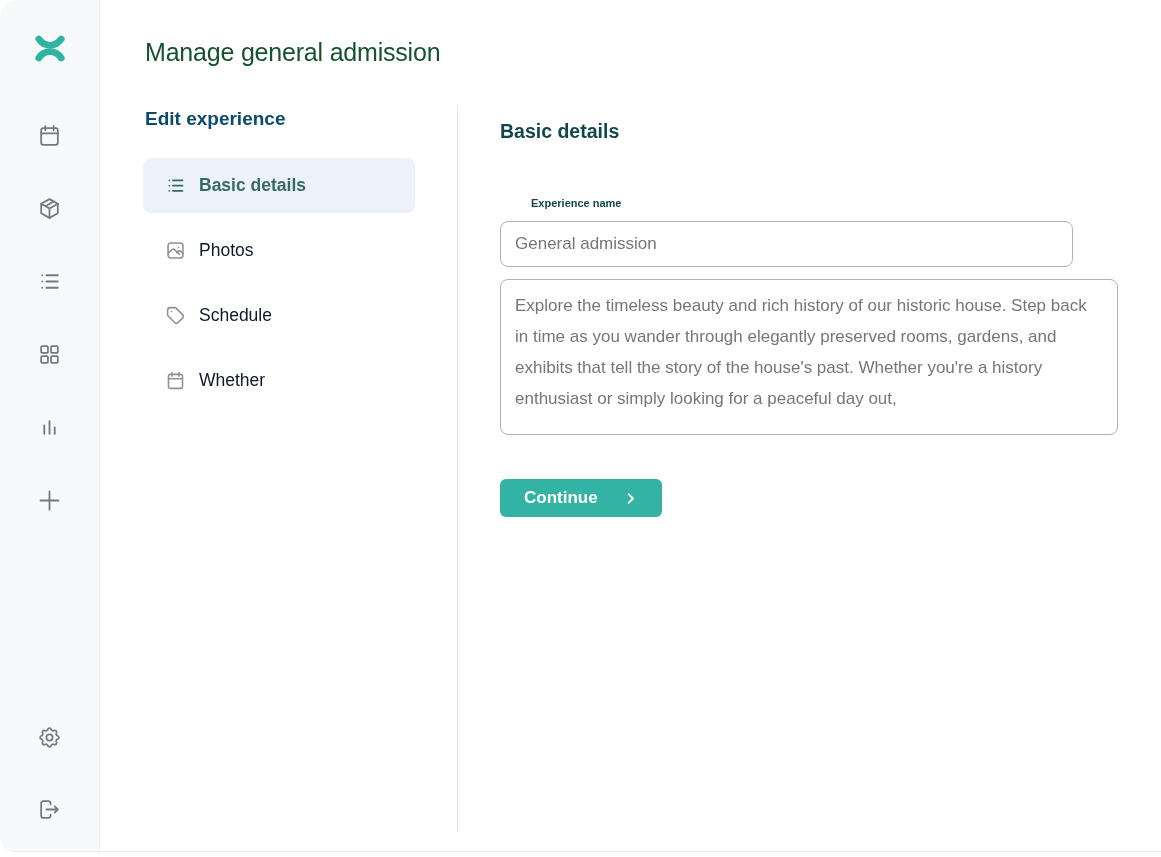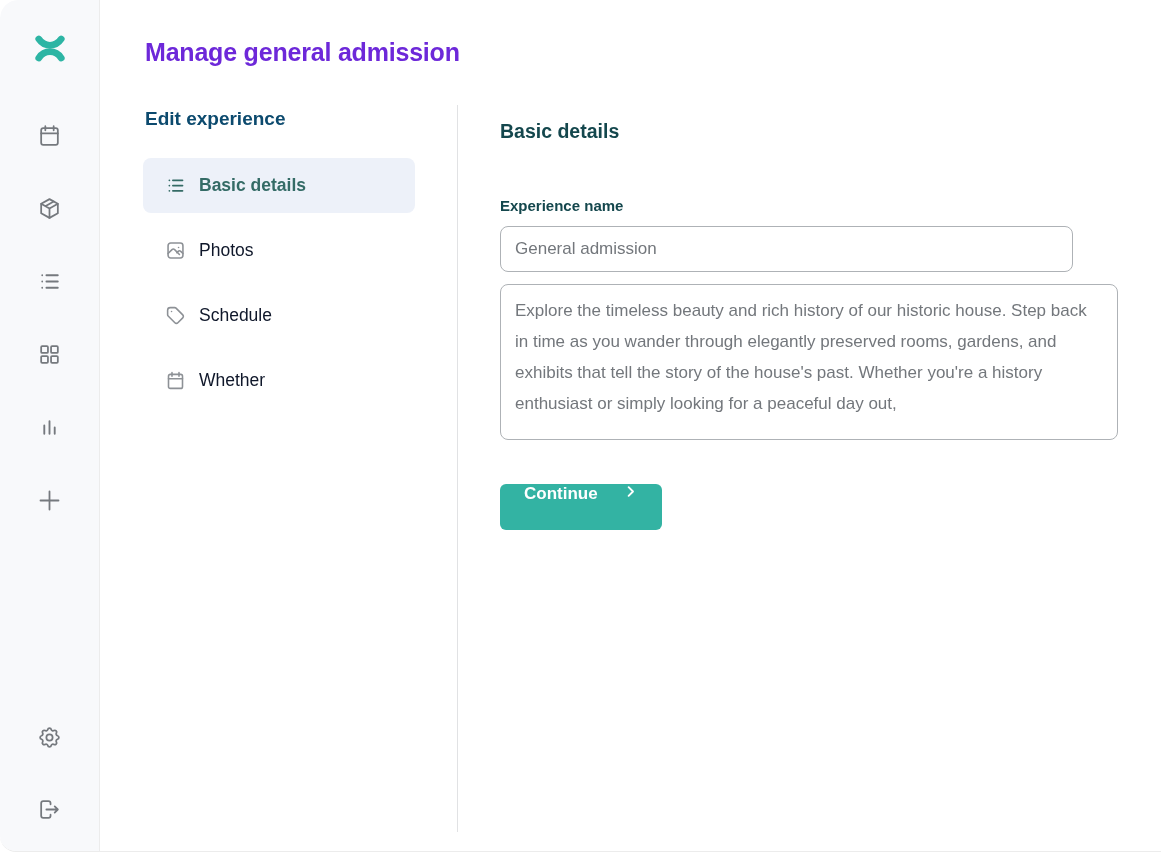"Manage general admission" .page-title { color: #6d28d9 -> #14532d; font-weight: 700 -> 400 }
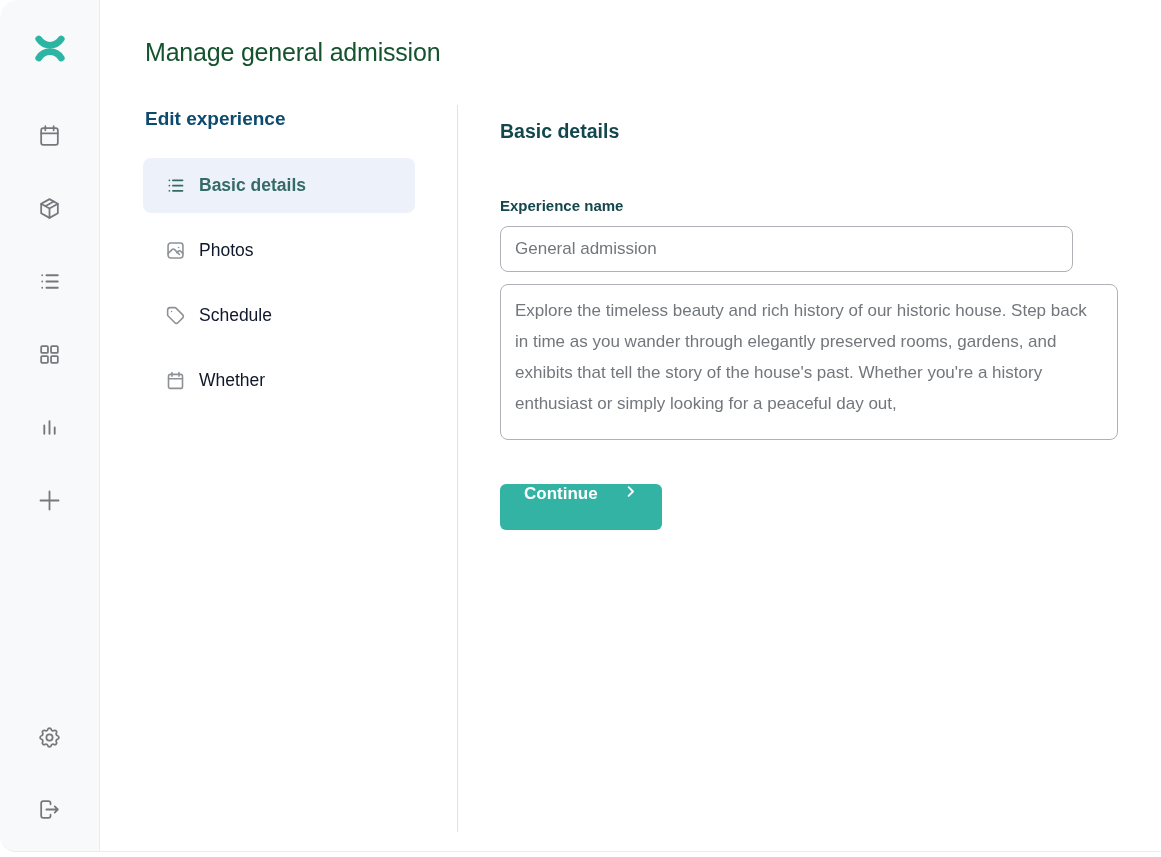"Experience name" .field-label { font-size: 15px -> 11px; margin-left: none -> 31px }
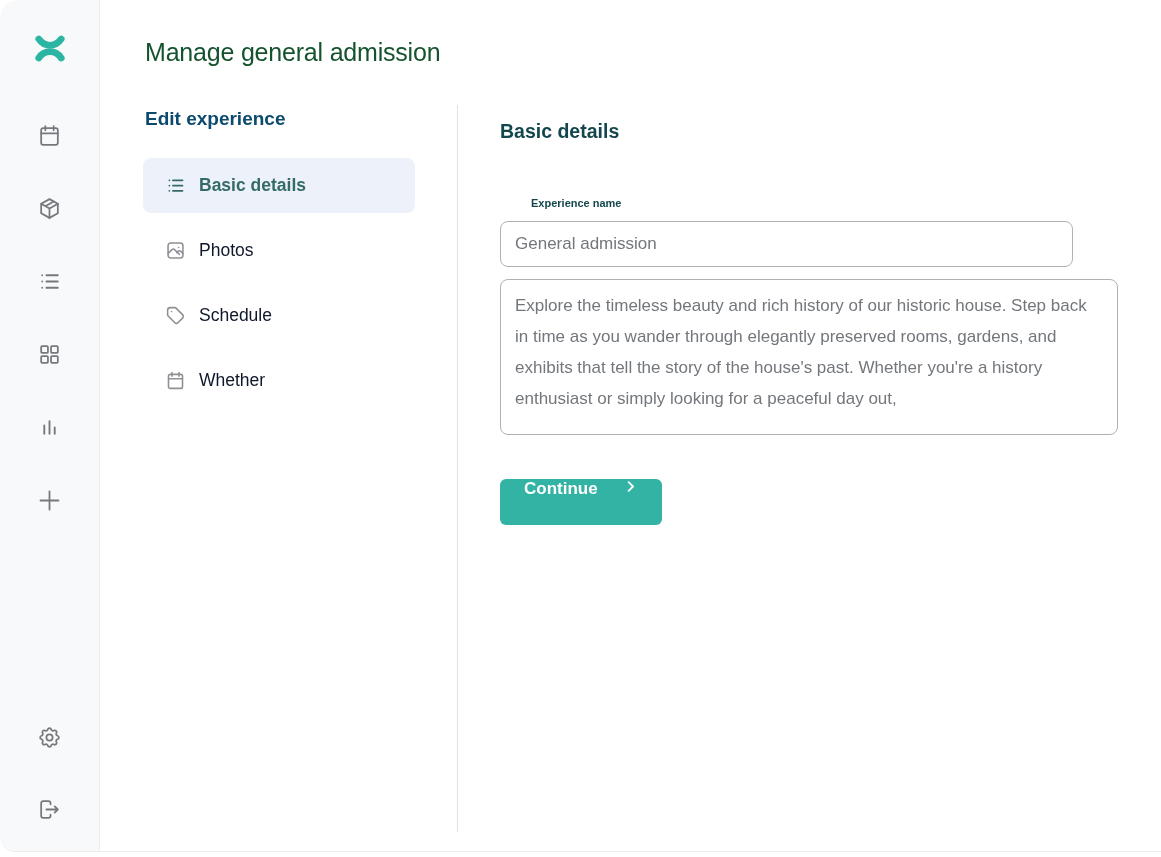"Continue" .continue-btn { align-items: none -> center; height: 46px -> 38px }
